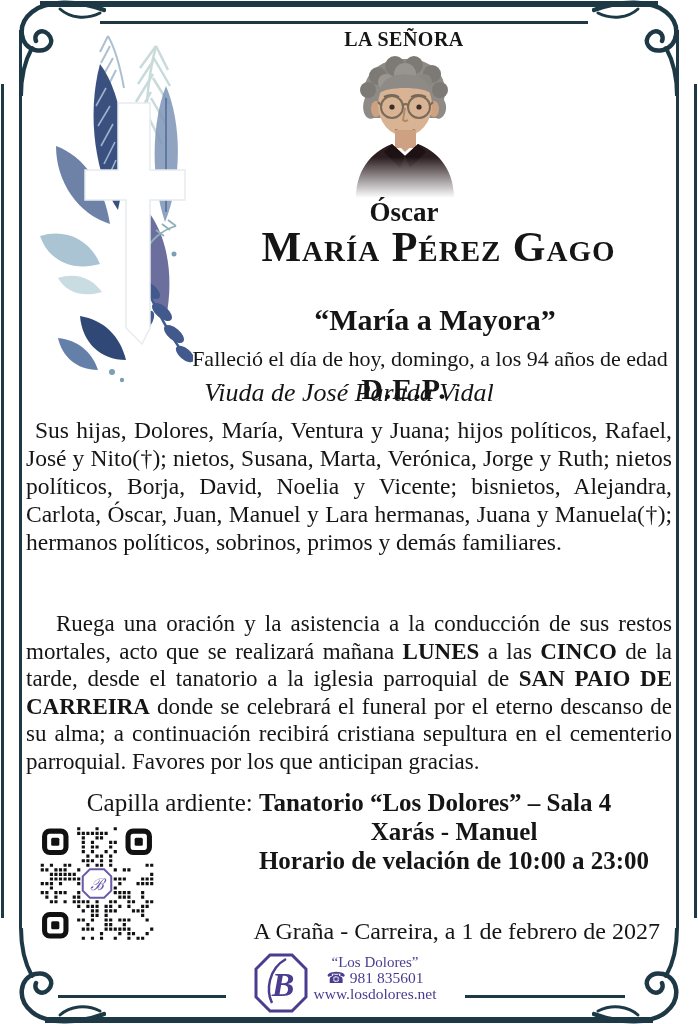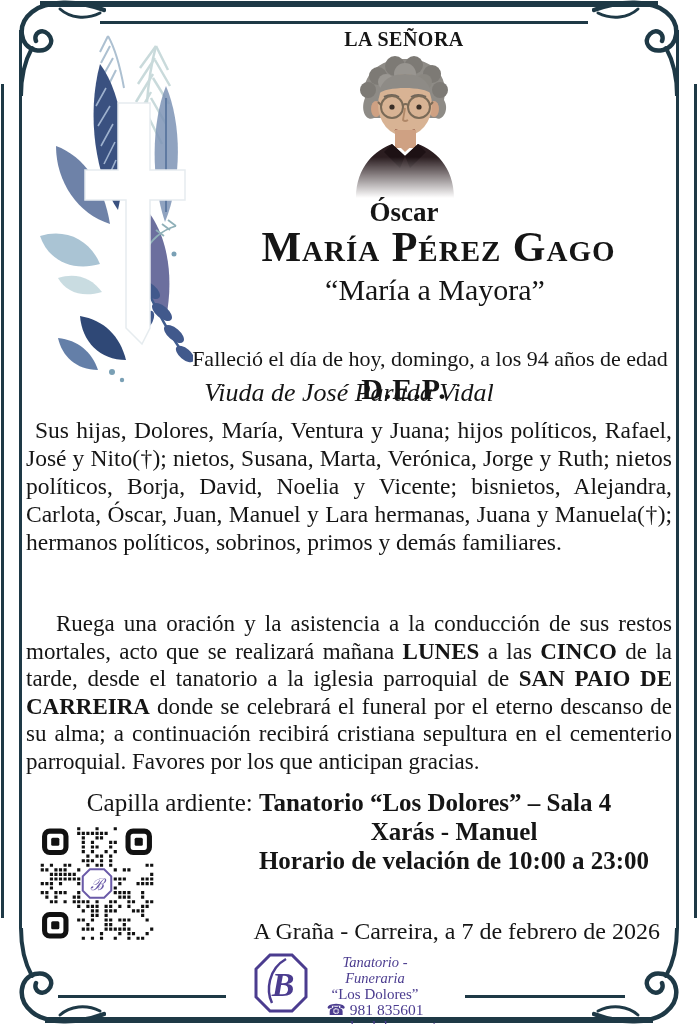"“María a Mayora”" .nickname { font-weight: normal -> bold; margin-top: none -> 30px }
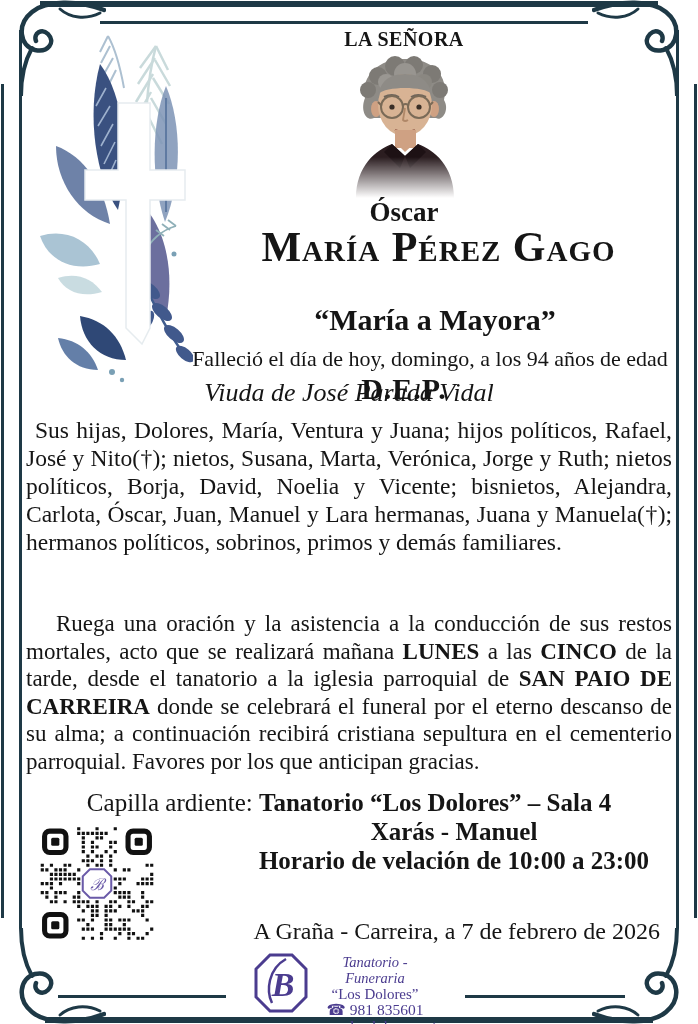"A Graña - Carreira, a" span { text: 7 de febrero de 2026 -> 1 de febrero de 2027 }
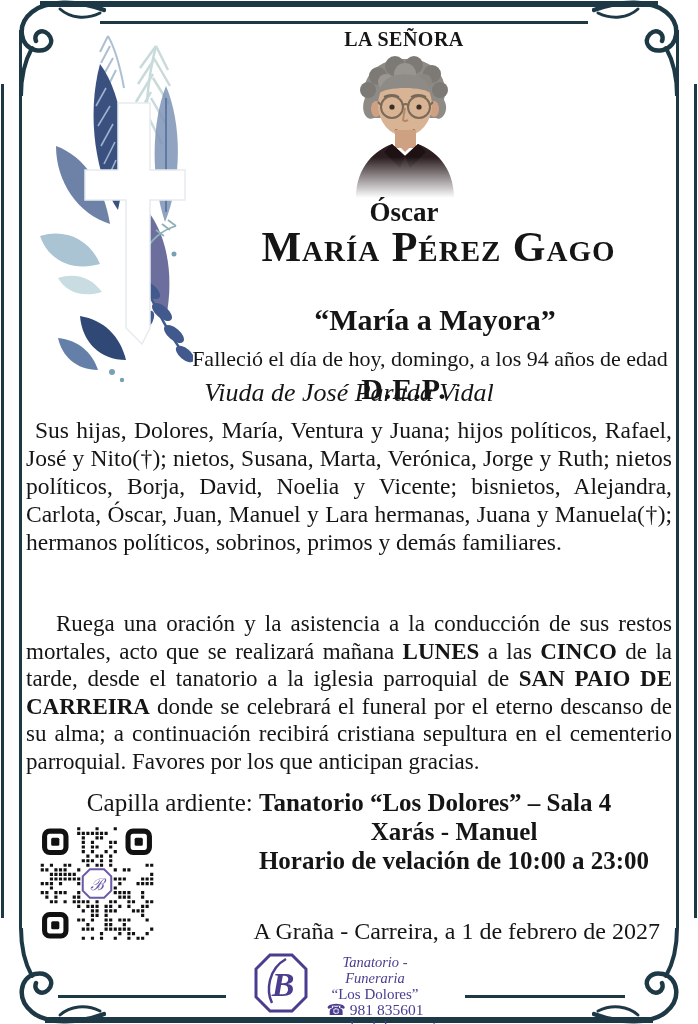"Tanatorio - Funeraria" div.fh-l1 { html: <div>Tanatorio - Funeraria</div> -> none }
